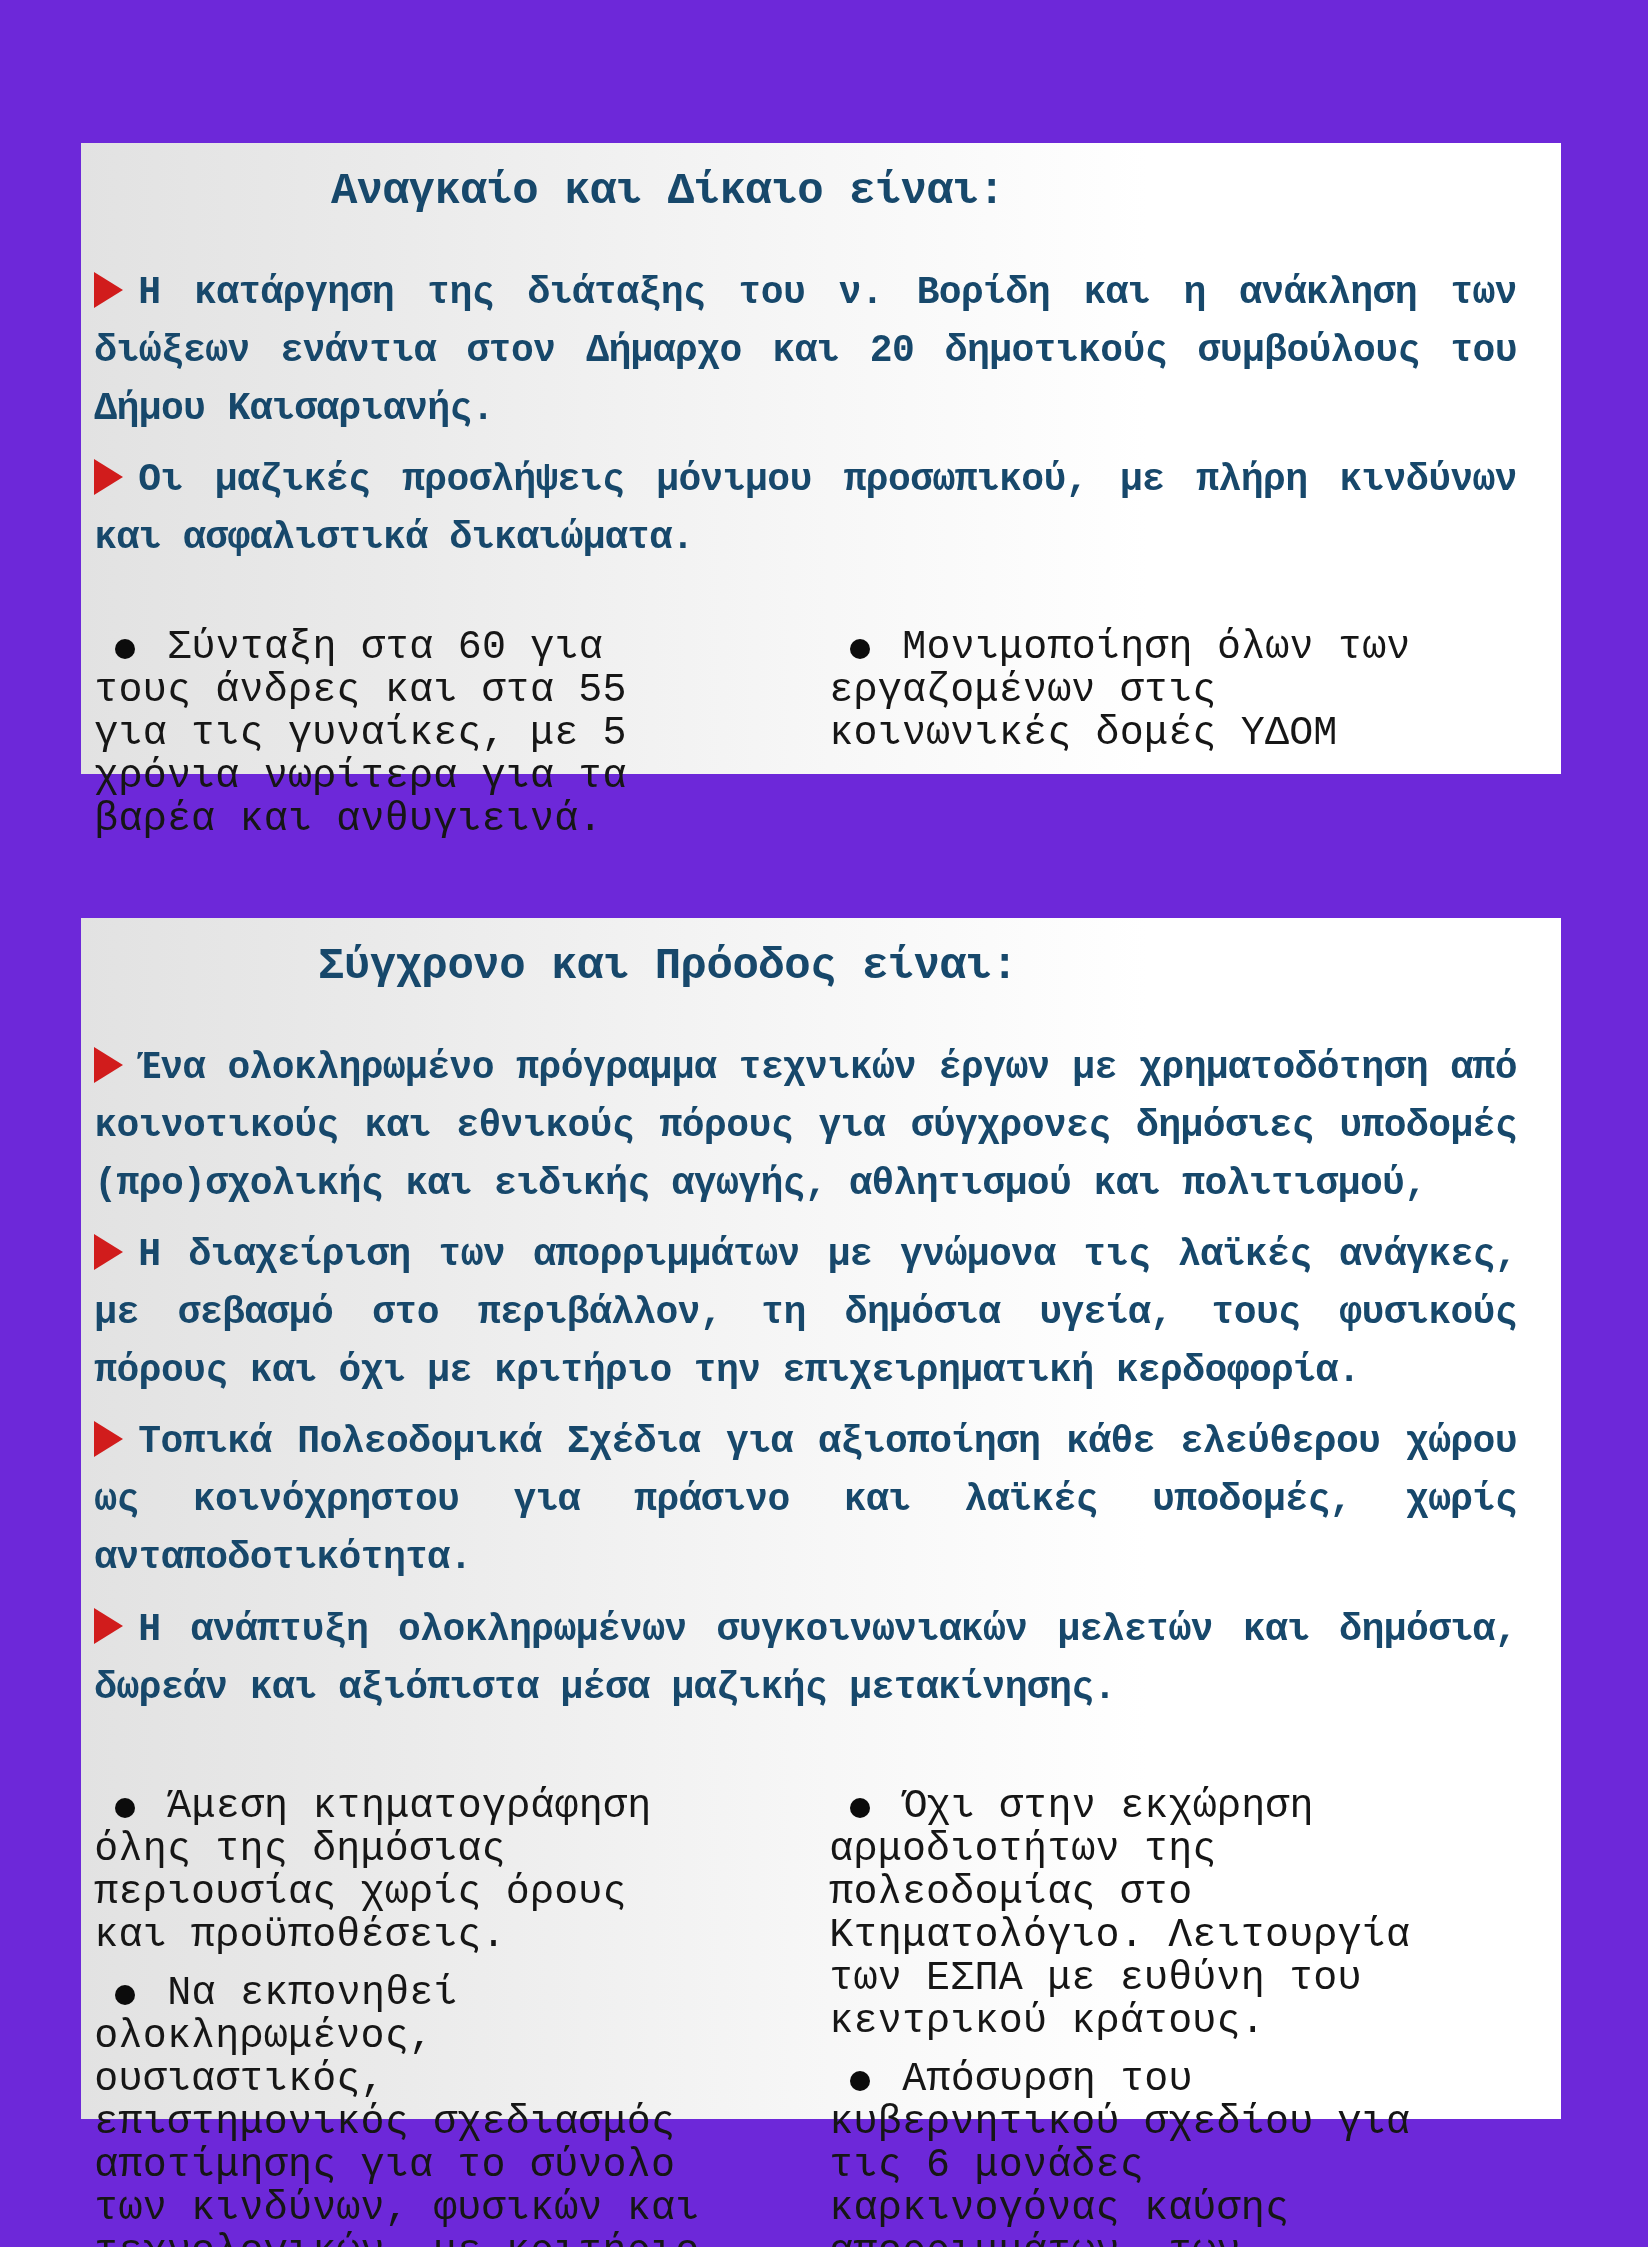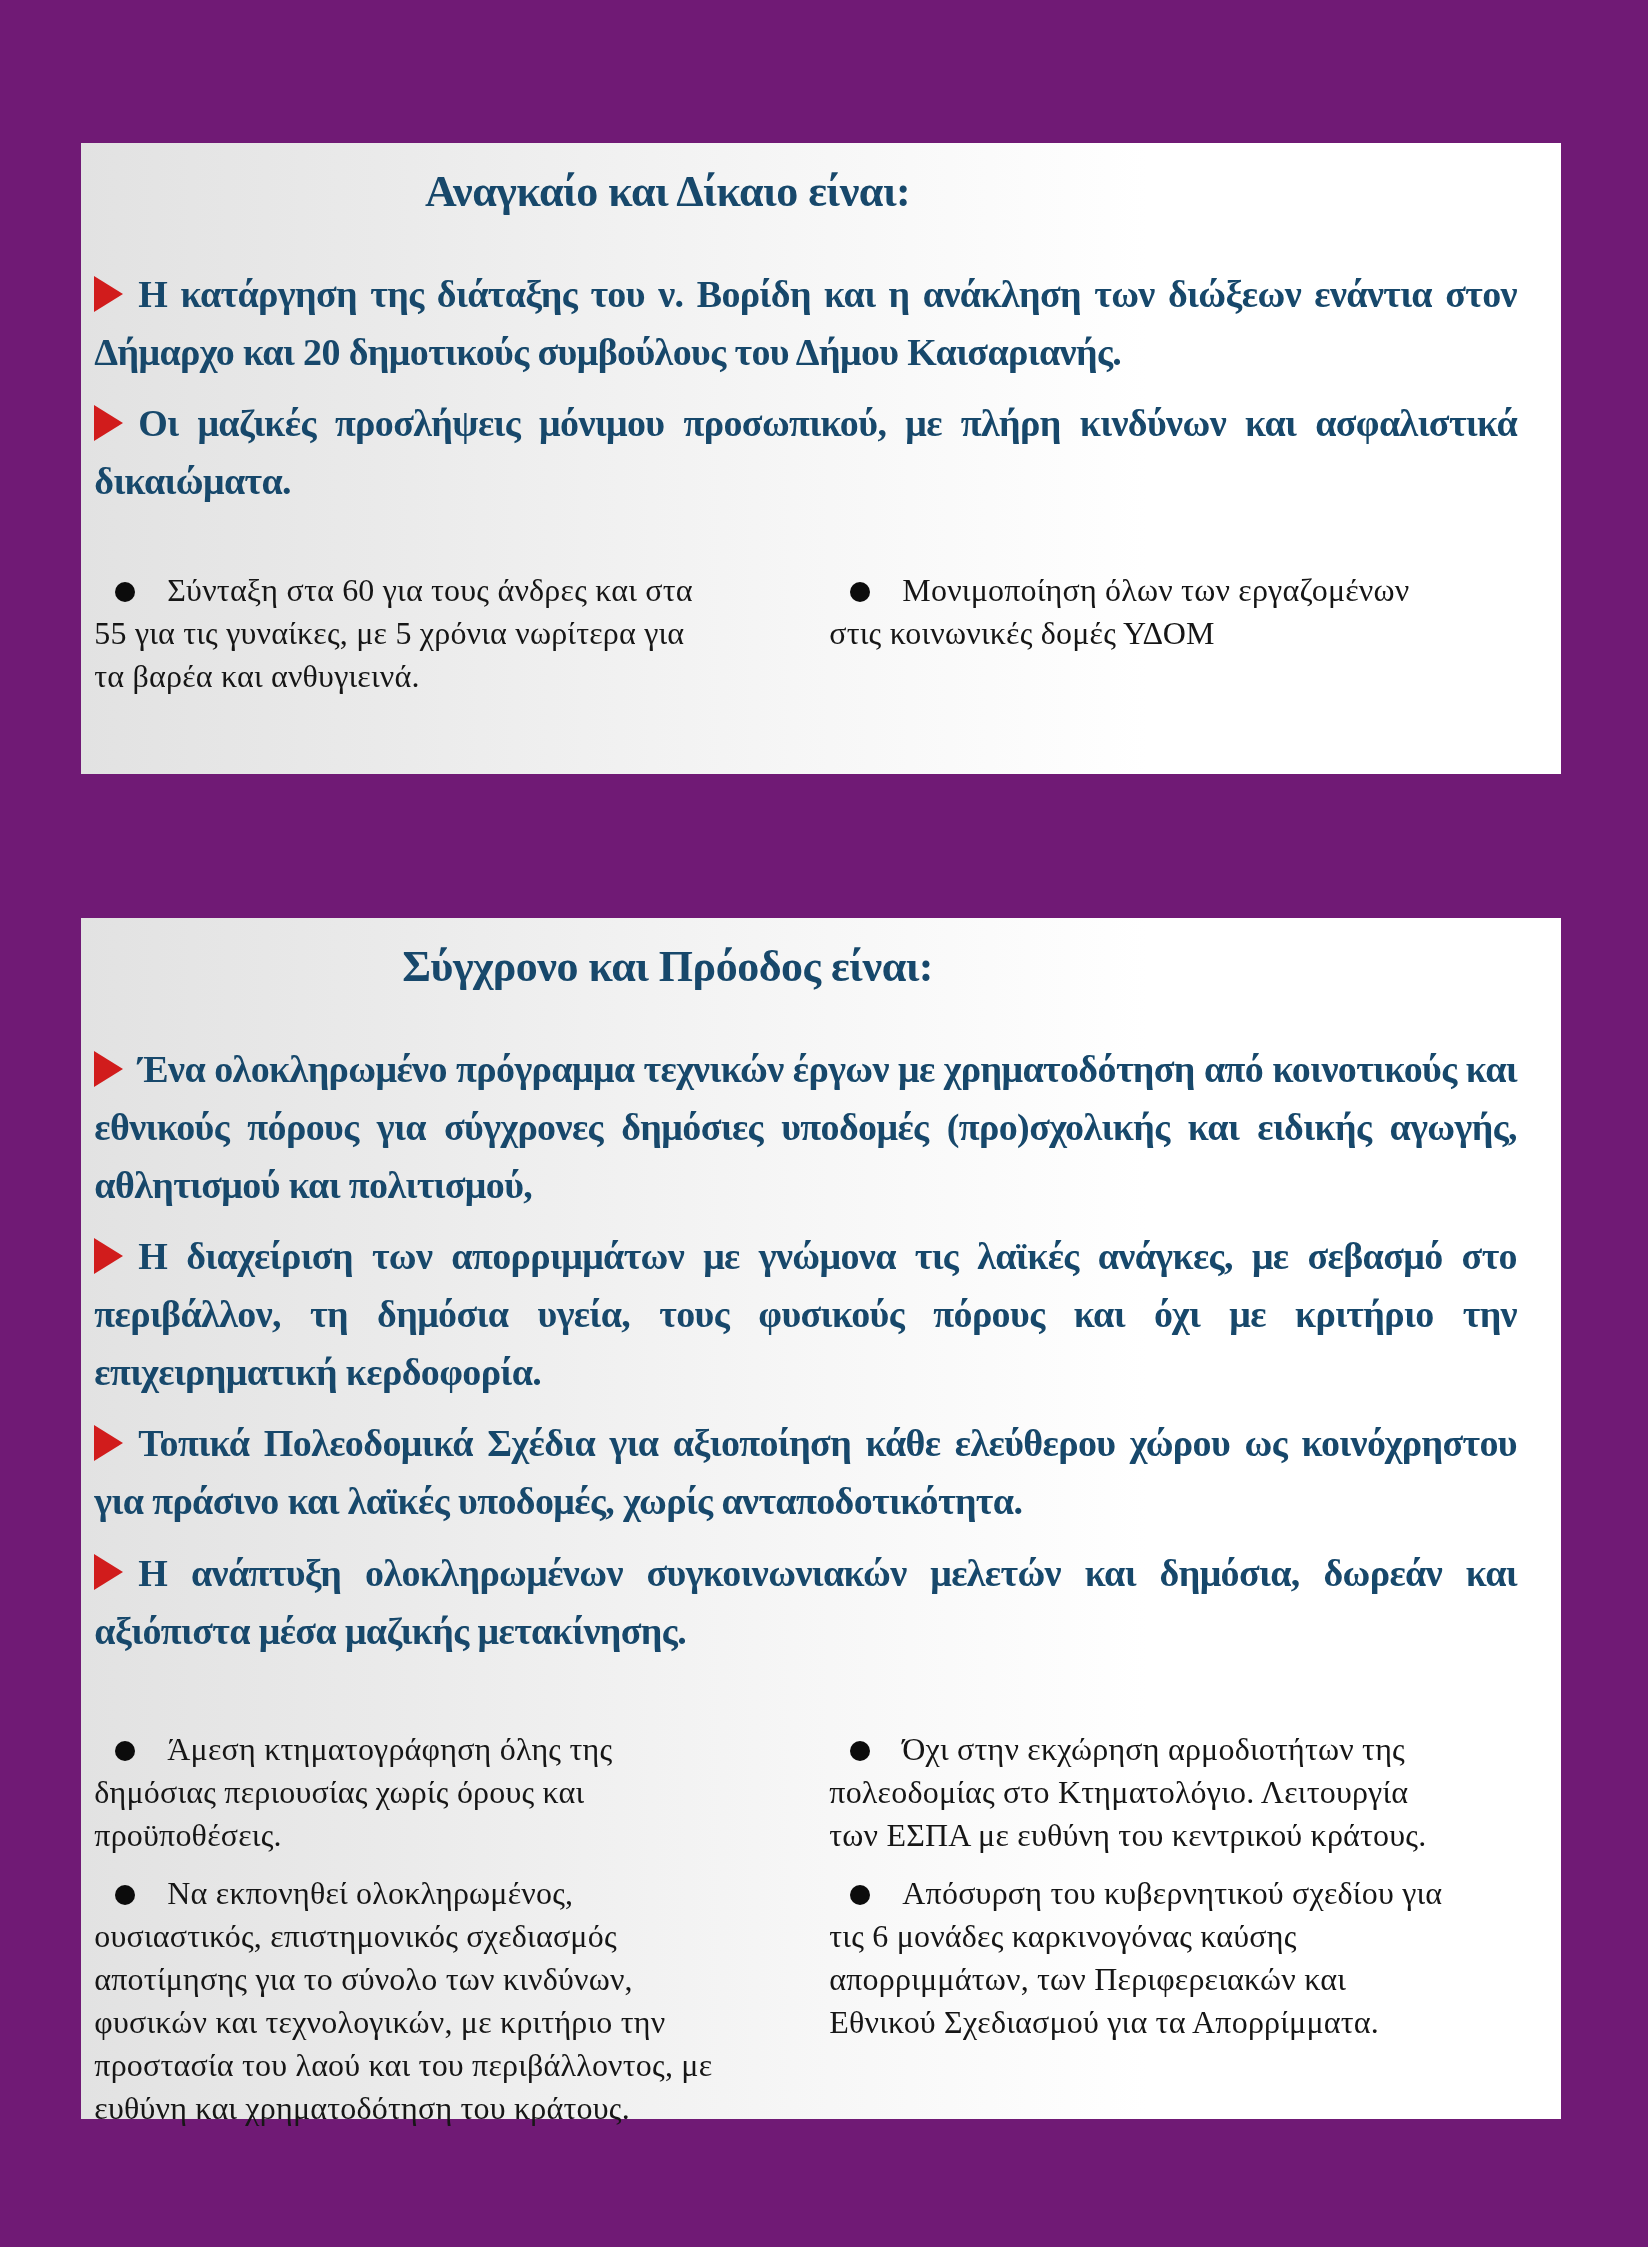"Αναγκαίο και Δίκαιο είναι:" #page { background: #701a75 -> #6d28d9; font-family: Liberation Serif, serif -> Liberation Mono, monospace }
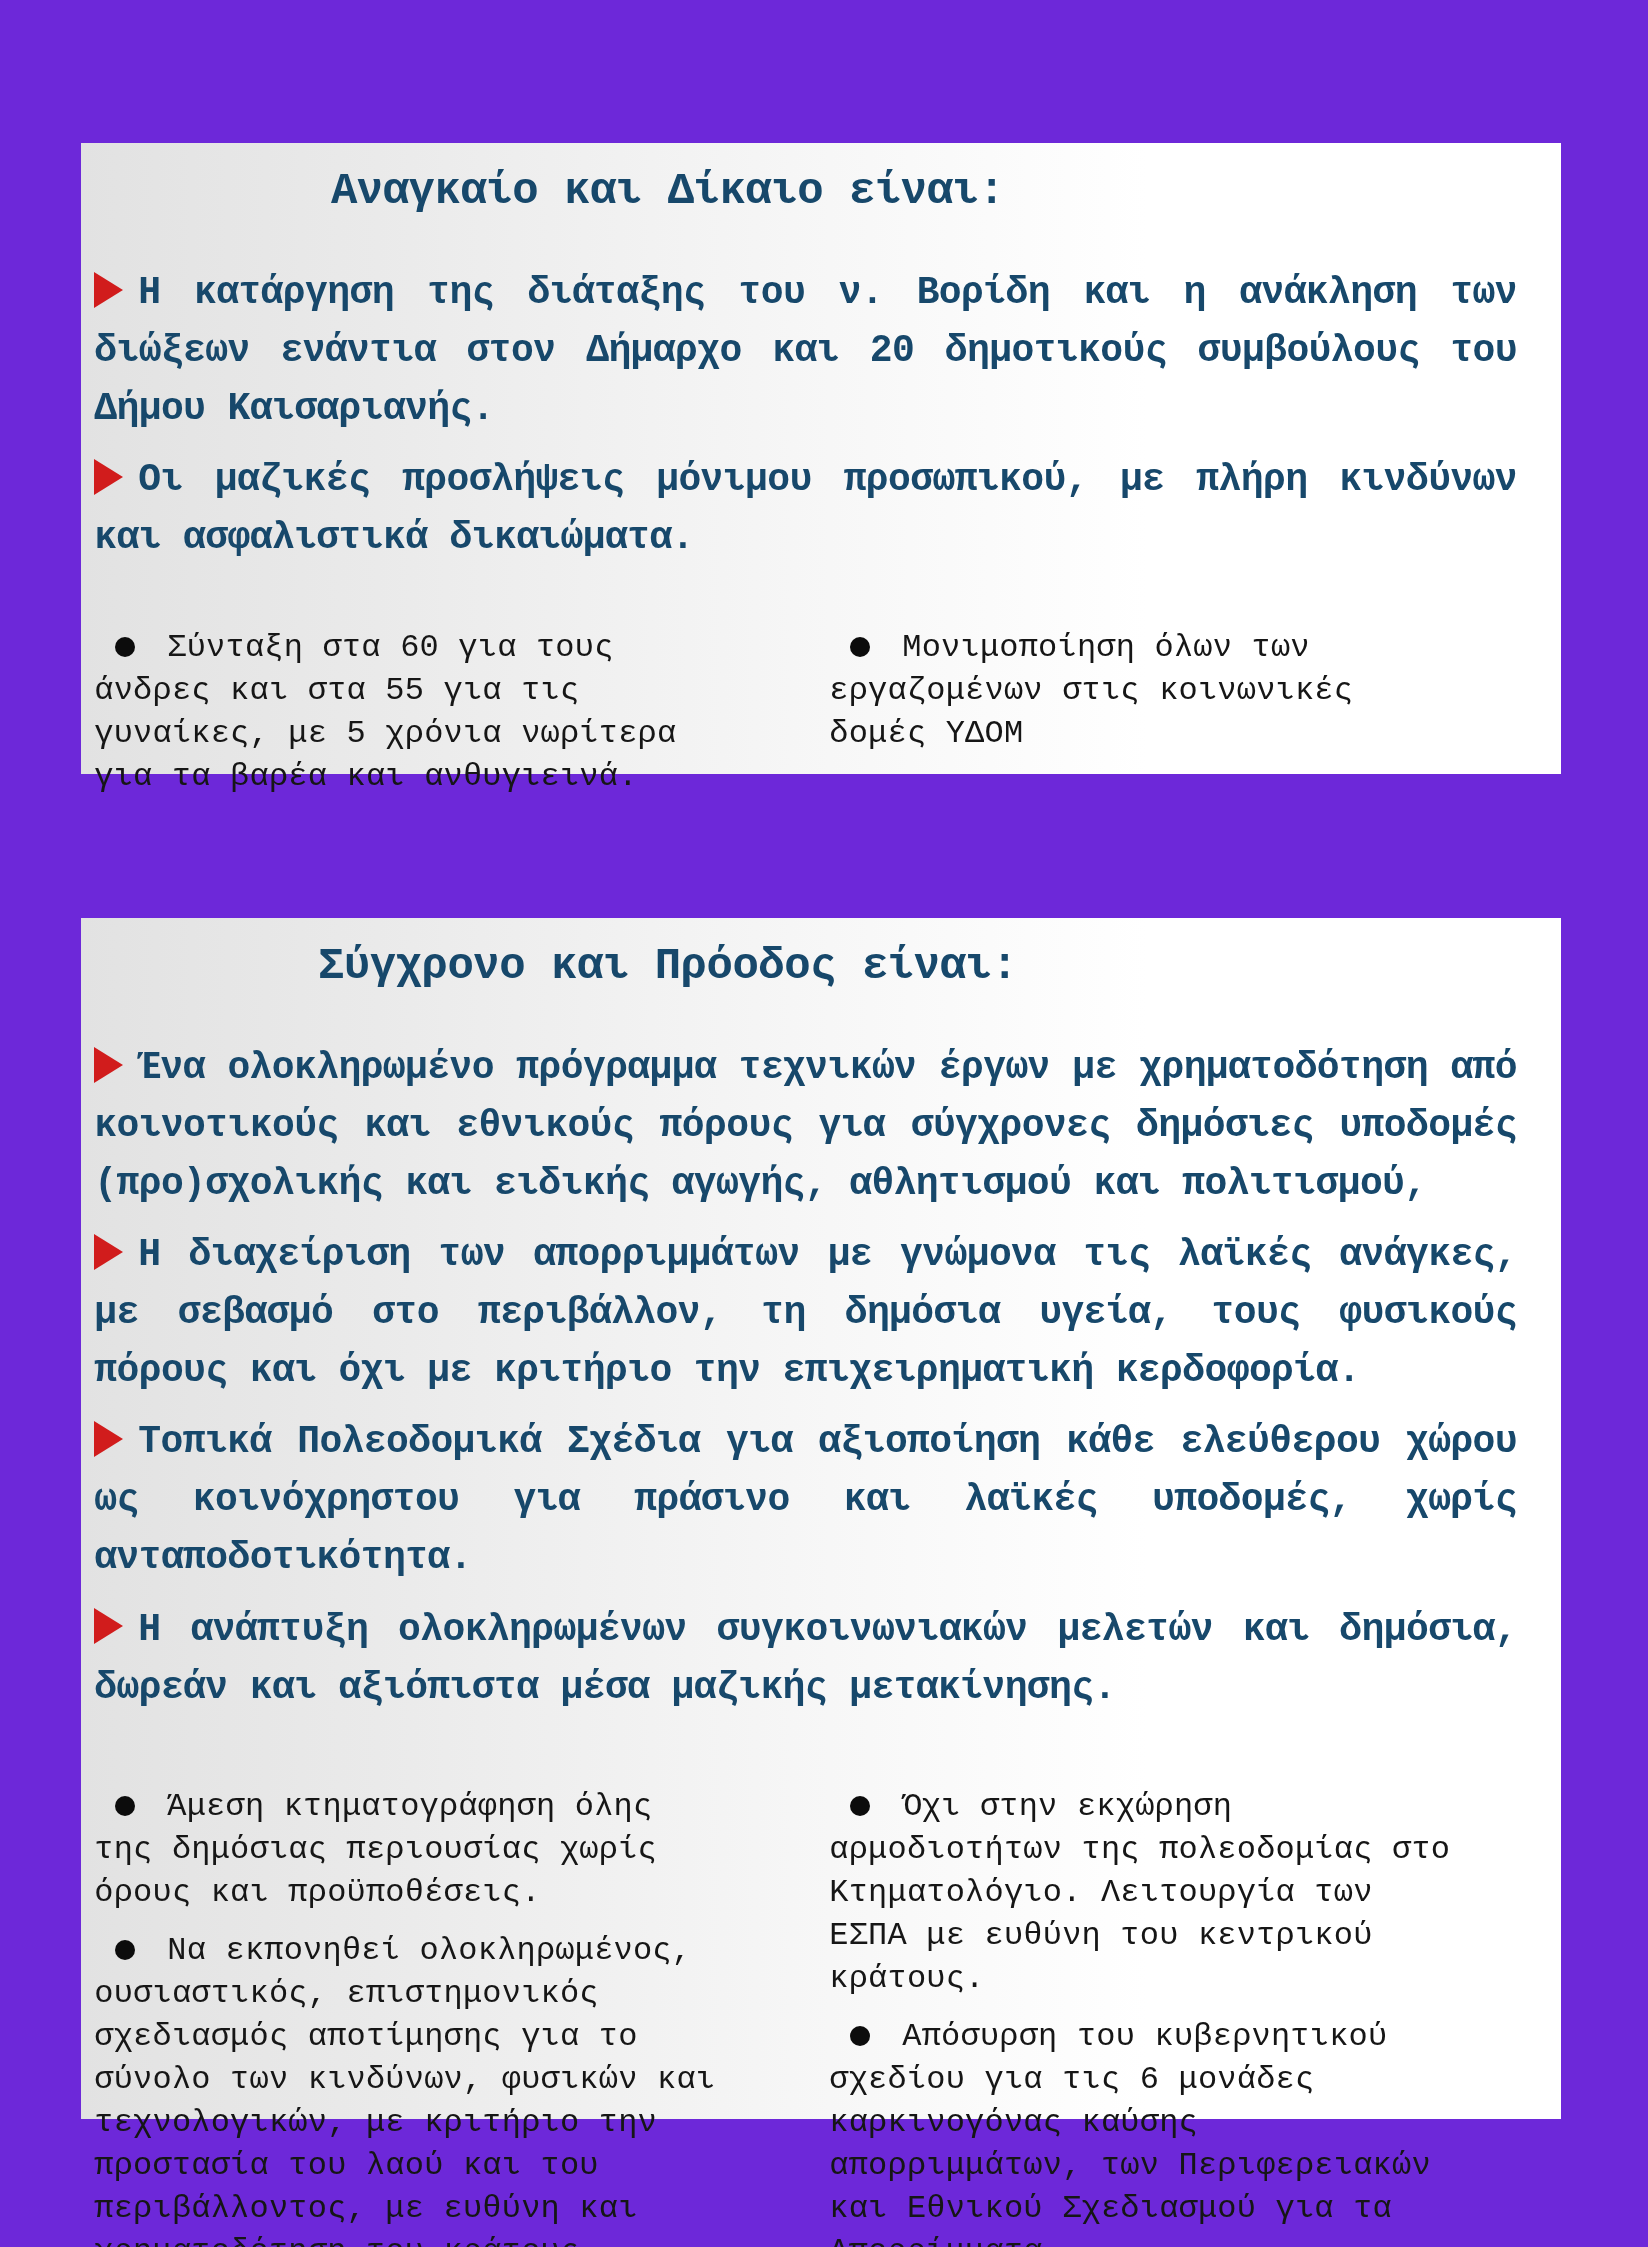"Σύνταξη στα 60 για τους" .dot-item { font-size: 32px -> 40px }
